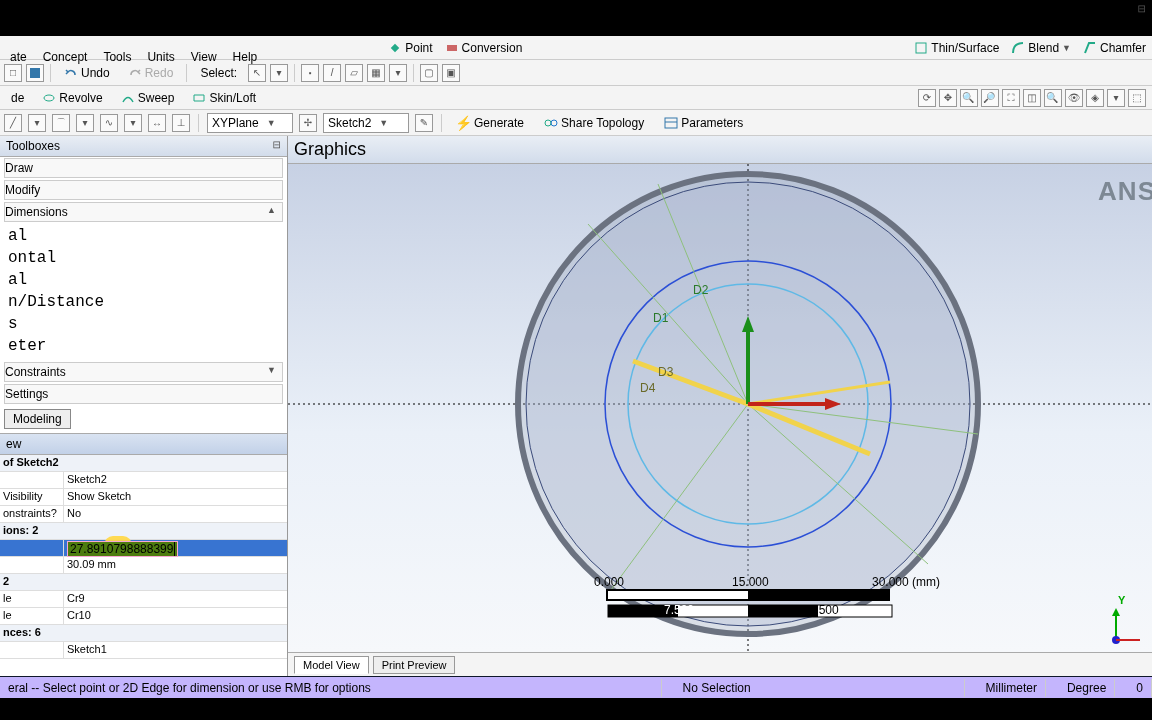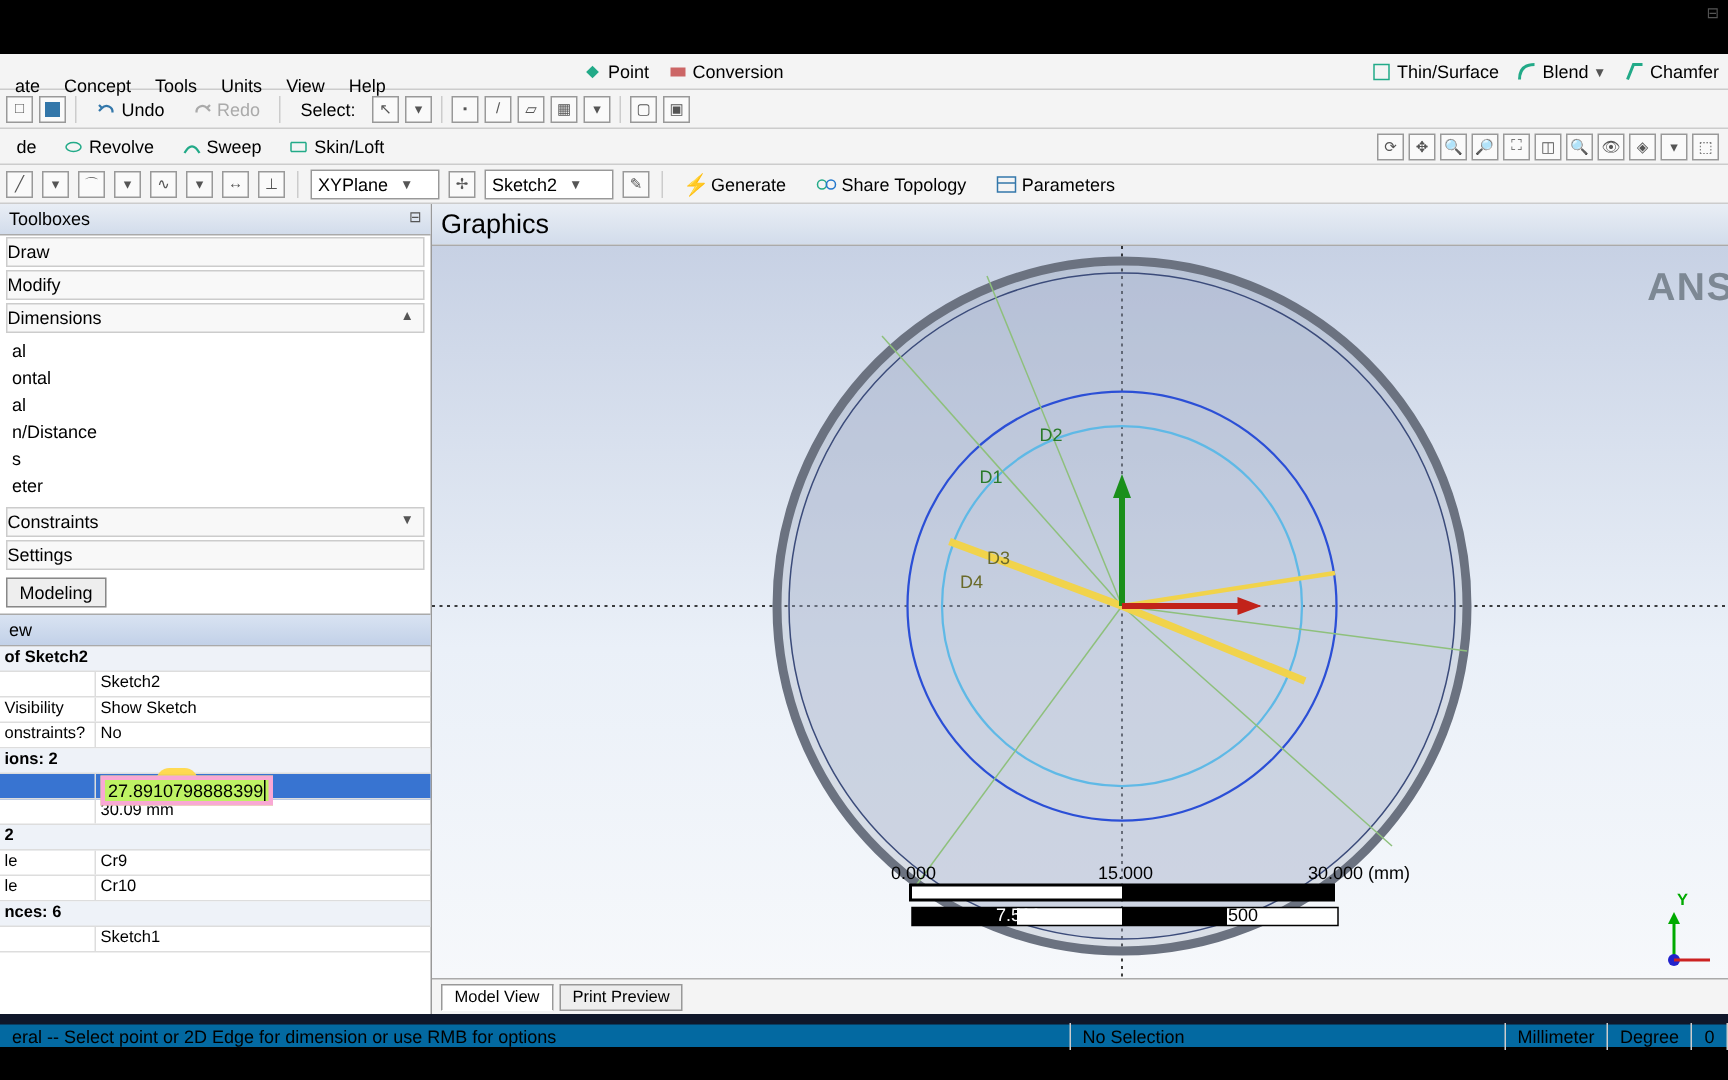"al" .dim-item { font-family: none -> Liberation Mono, monospace; font-size: 12px -> 16px }
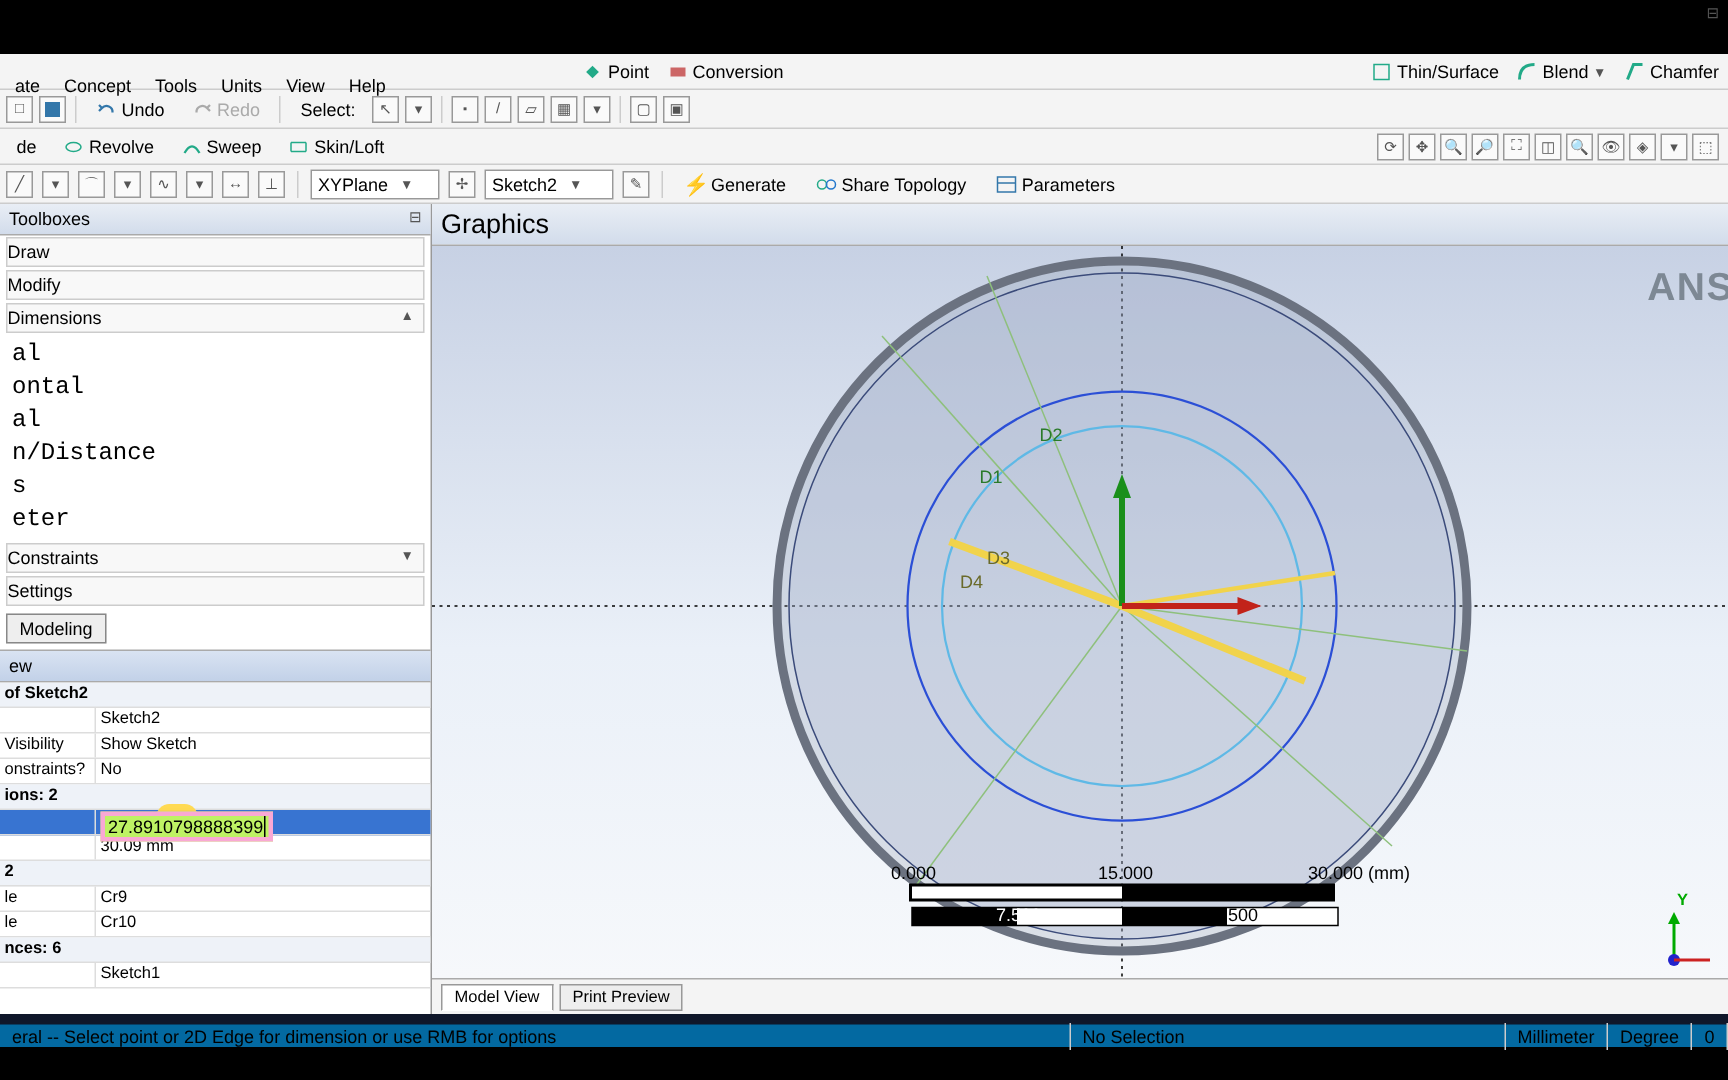"27.8910798888399" .editcell { background: #bef264 -> #4d7c0f; border: 3px solid #f9a8d4 -> 1px solid #f9a8d4 }
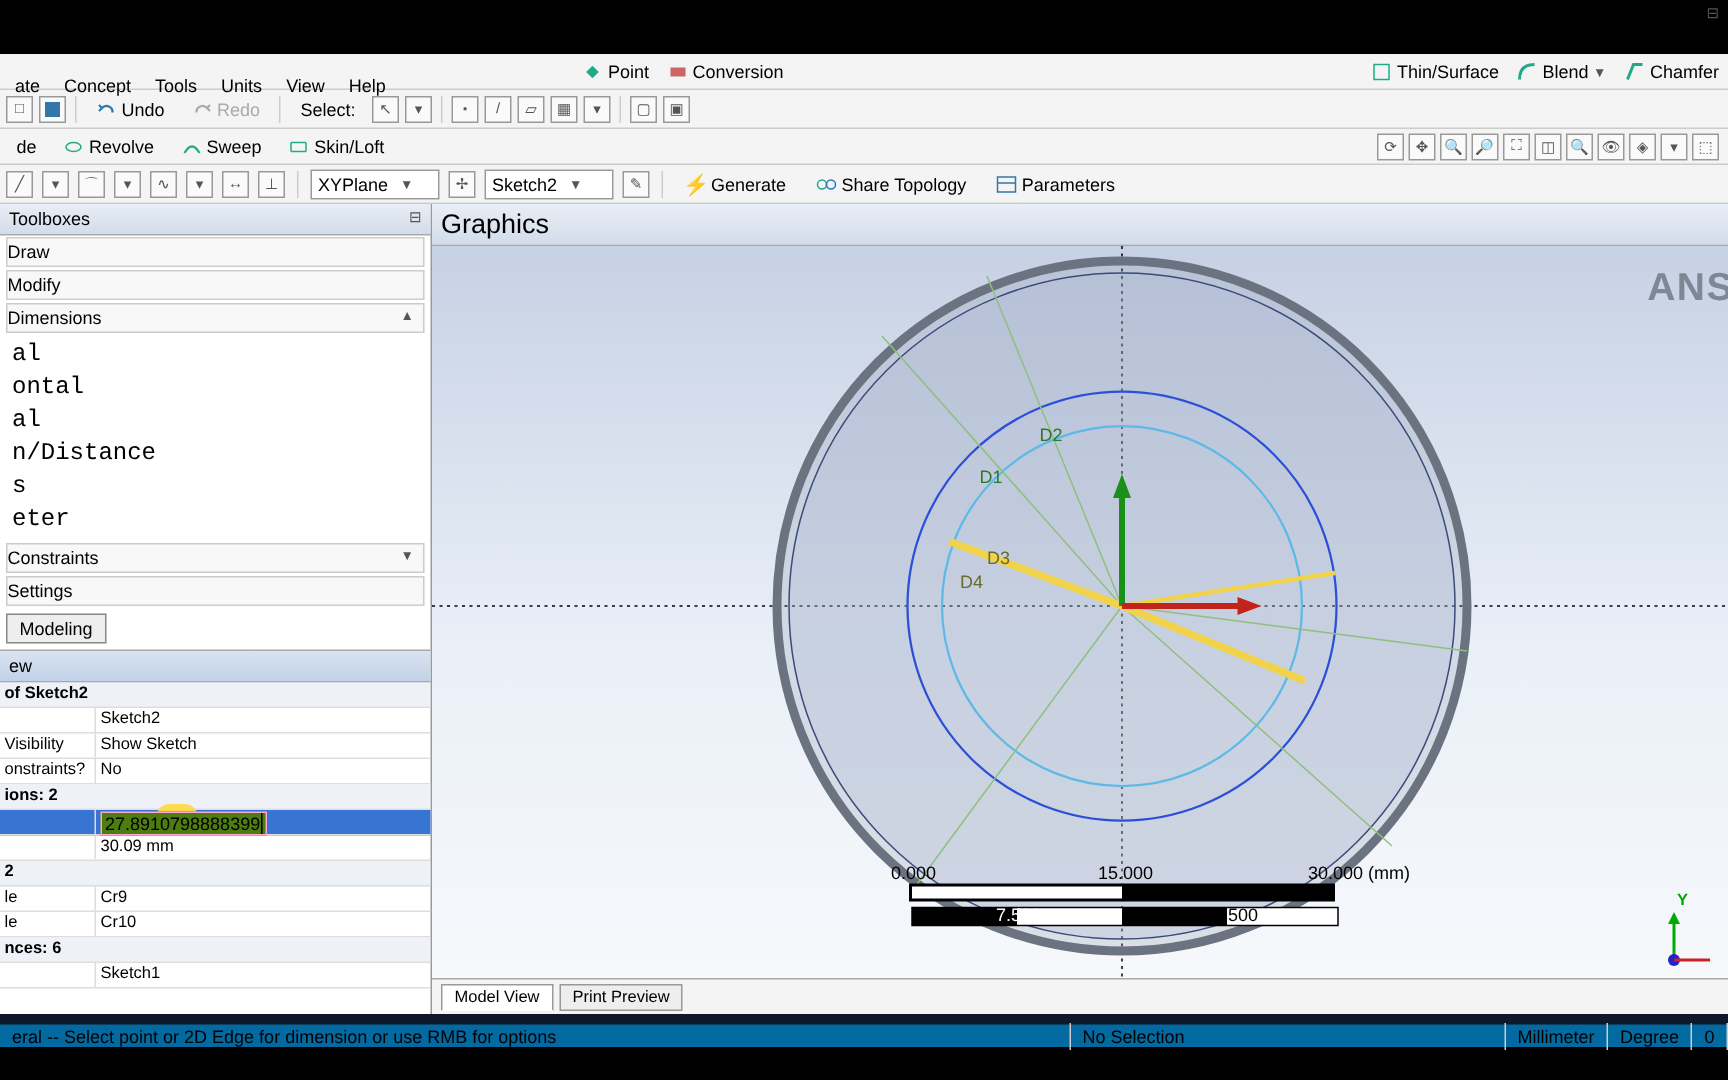"eral -- Select point or" .statusbar { background: #0369a1 -> #c4b5fd; border-top: 7px solid #0f172a -> 1px solid #0f172a; gap: none -> 13px }
